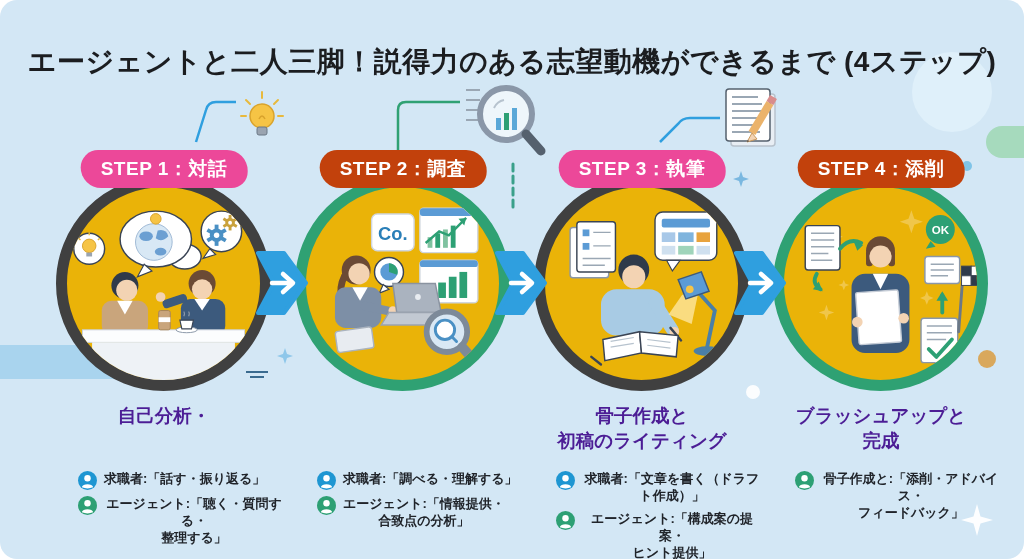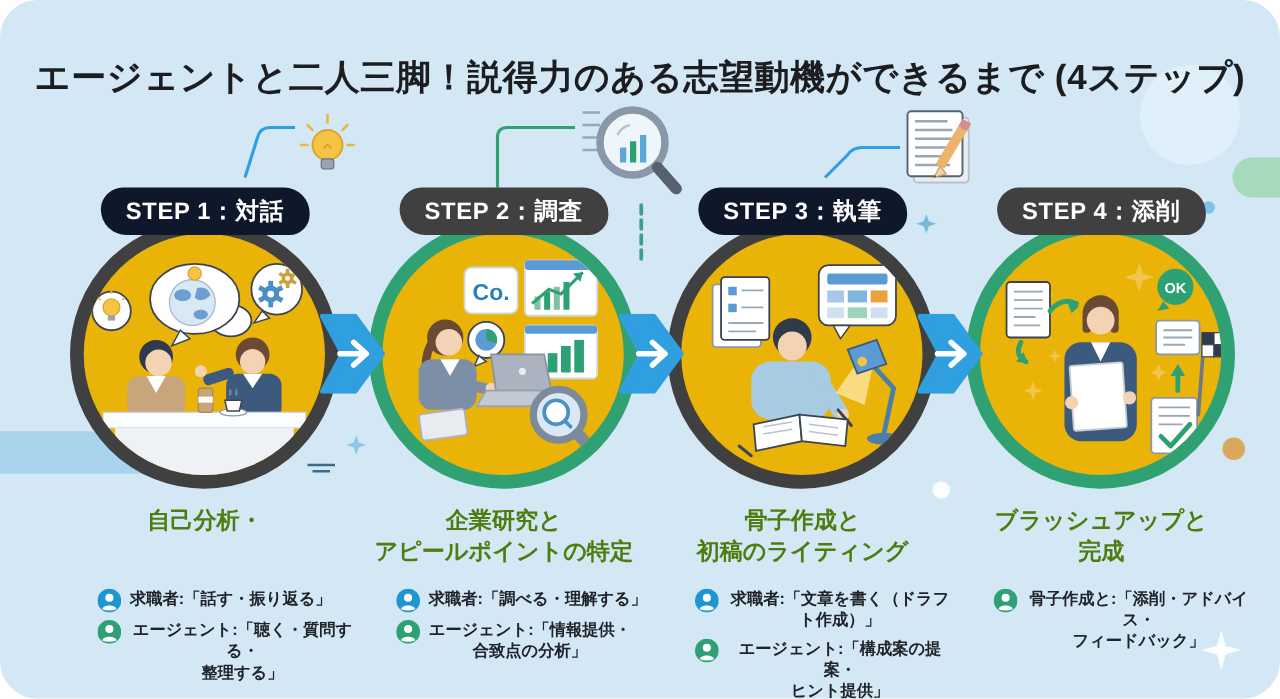"エージェントと二人三脚！説得力のある志望動機ができるまで (4ステップ)" .canvas { border-radius: 30px -> 17px }
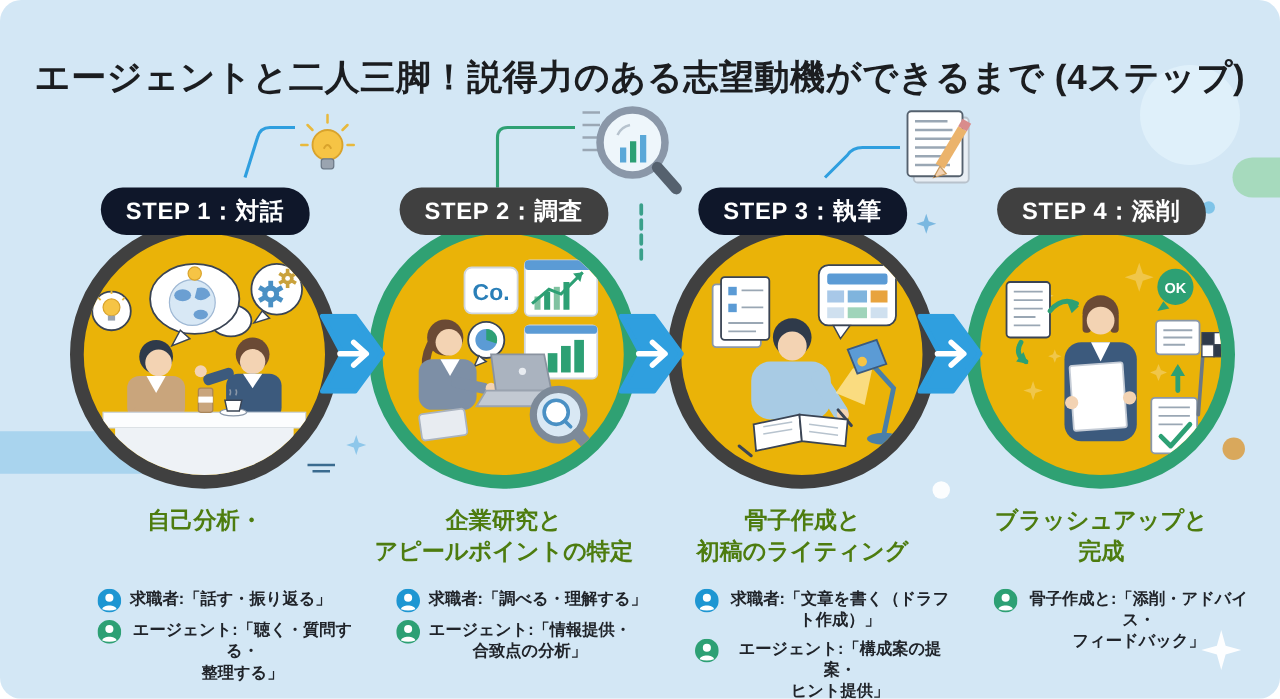"STEP 1：対話" .badge { background: #0f172a -> #ec4899 }
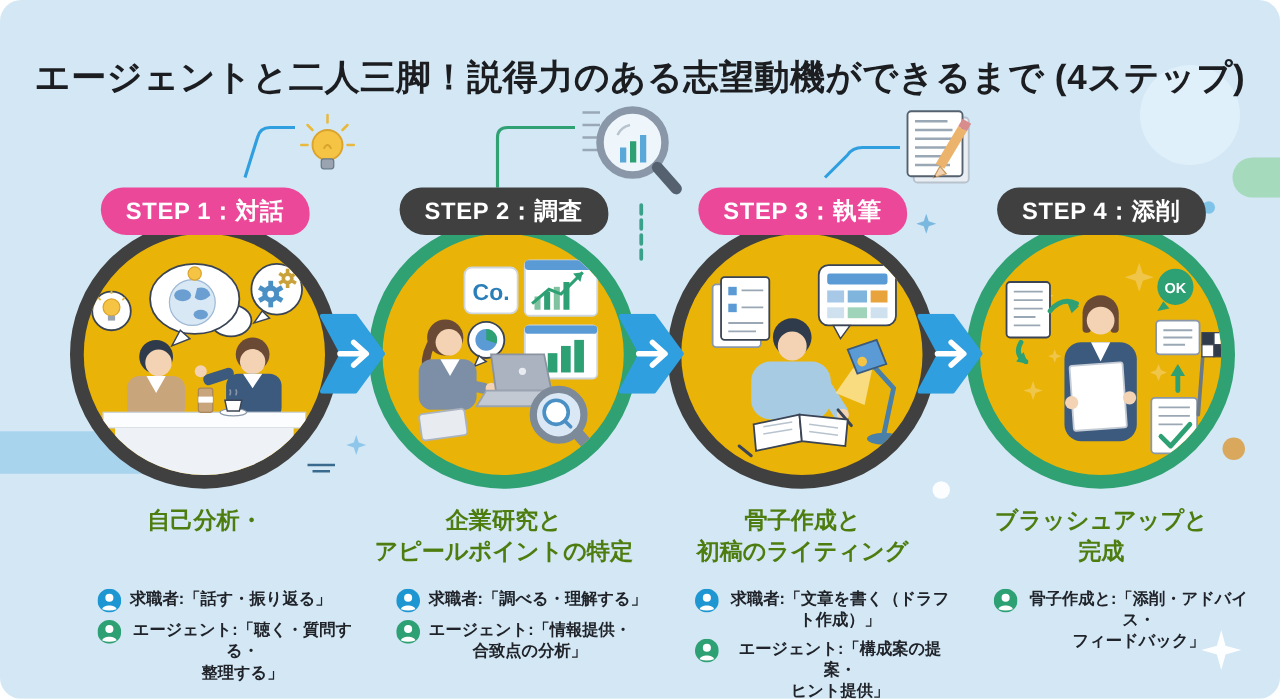"STEP 2：調査" .step.green .badge { background: #404040 -> #c2410c }
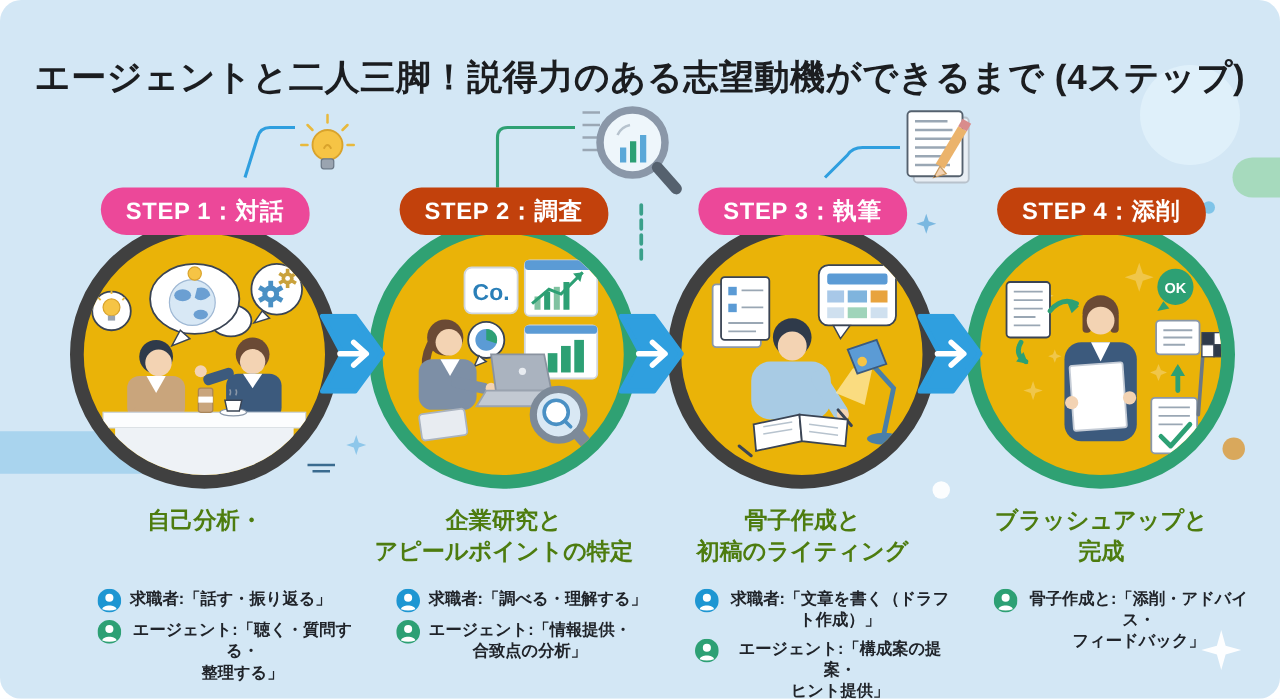"自己分析・" .heading { color: #4d7c0f -> #4c1d95 }
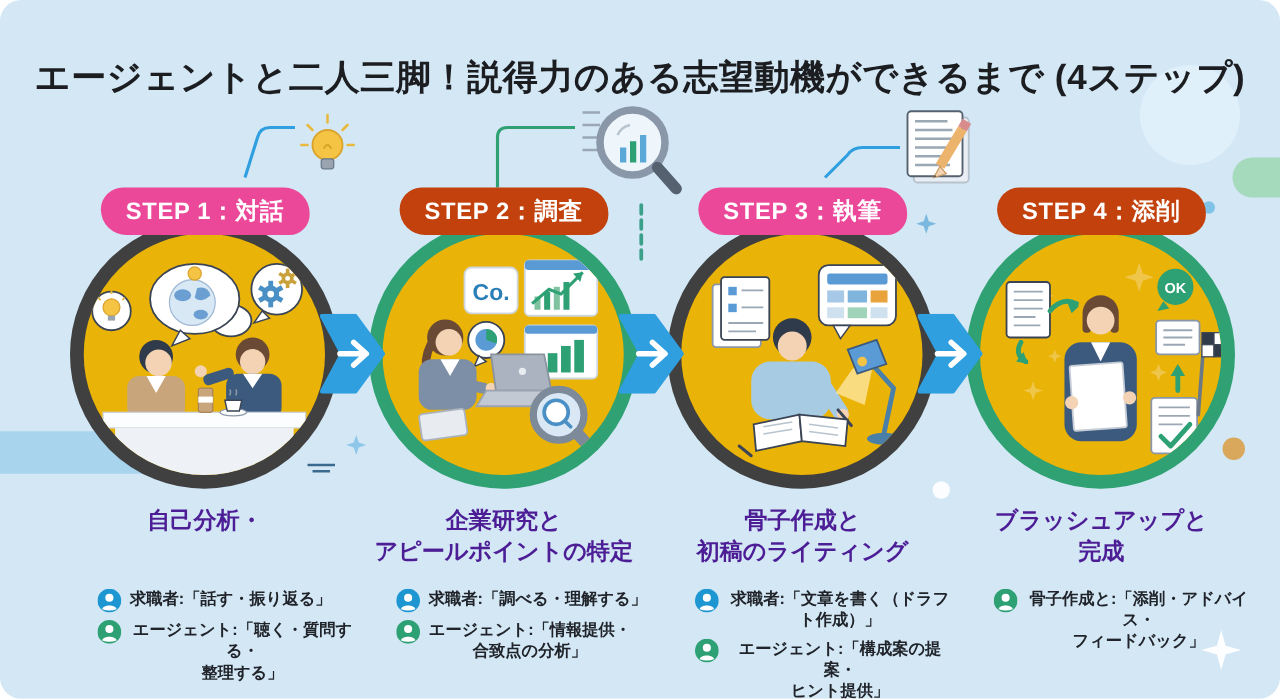"企業研究と" div.heading { html: <div> <div>企業研究と</div> <div>アピールポイントの特定</div> </div> -> none }
